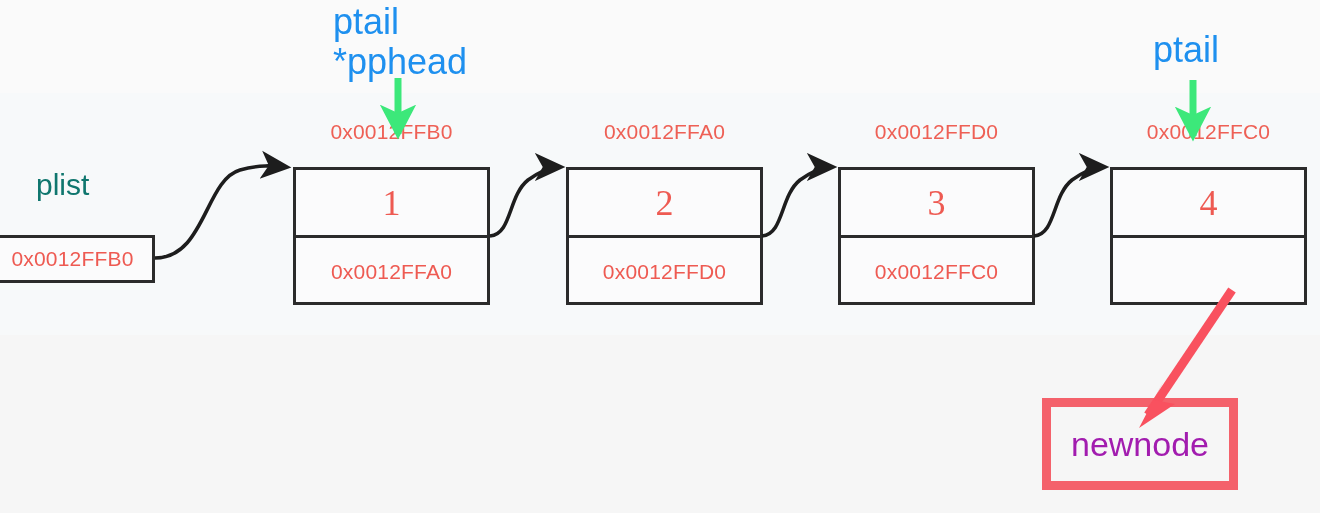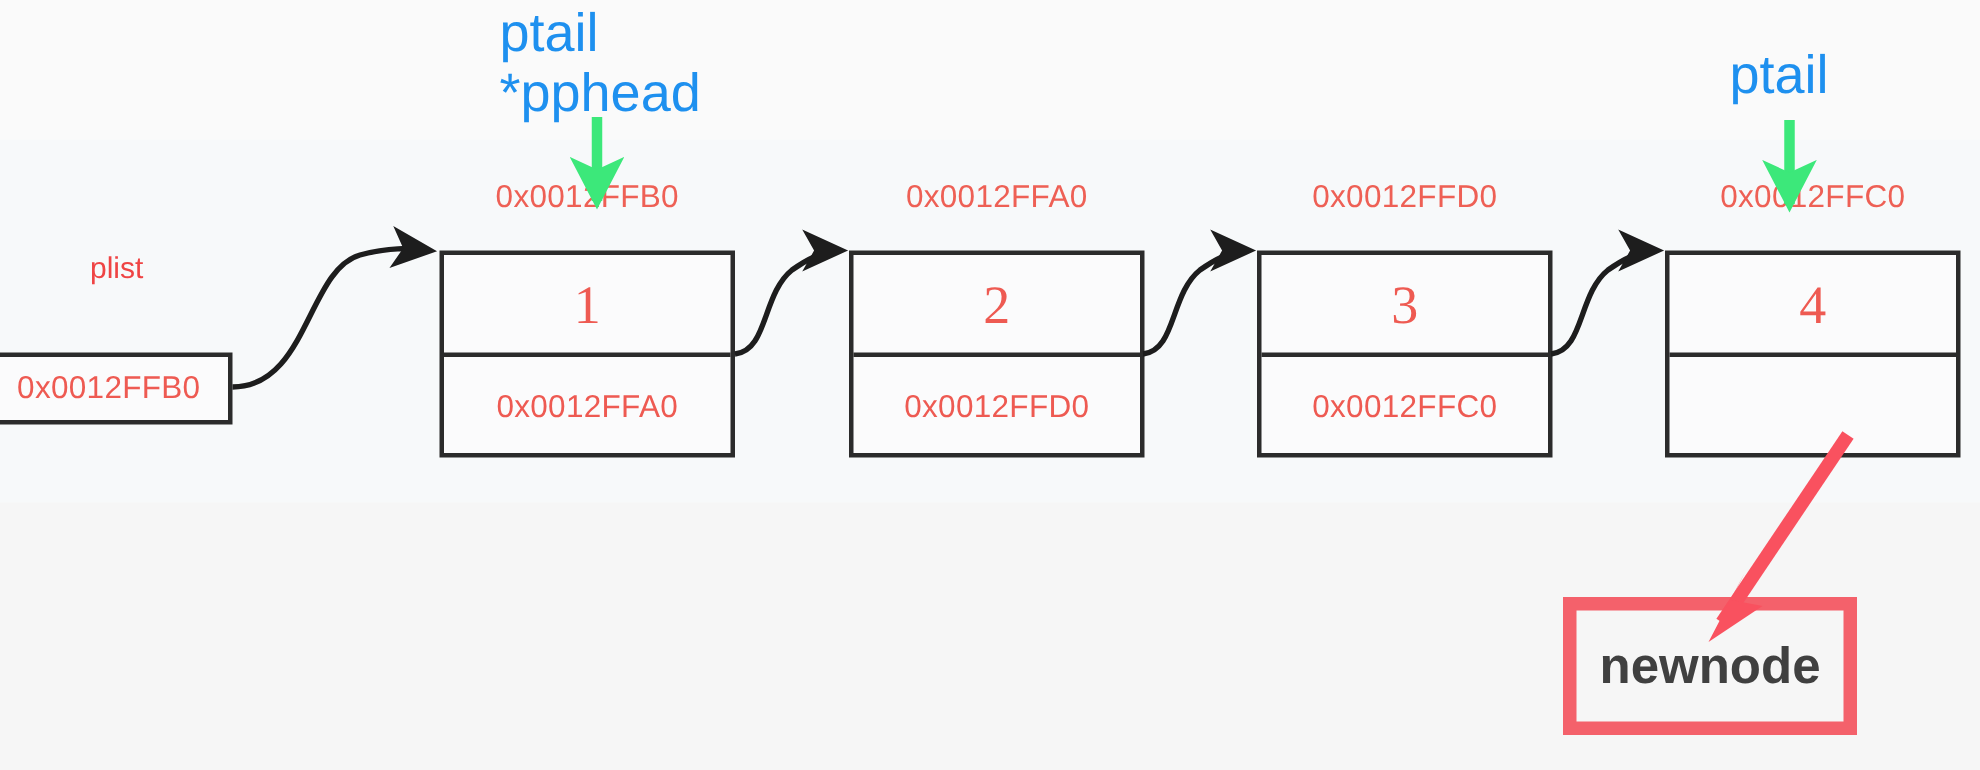"plist" #plist-name { color: #ef4444 -> #0f766e; font-size: 20px -> 30px; margin-left: 24px -> none }
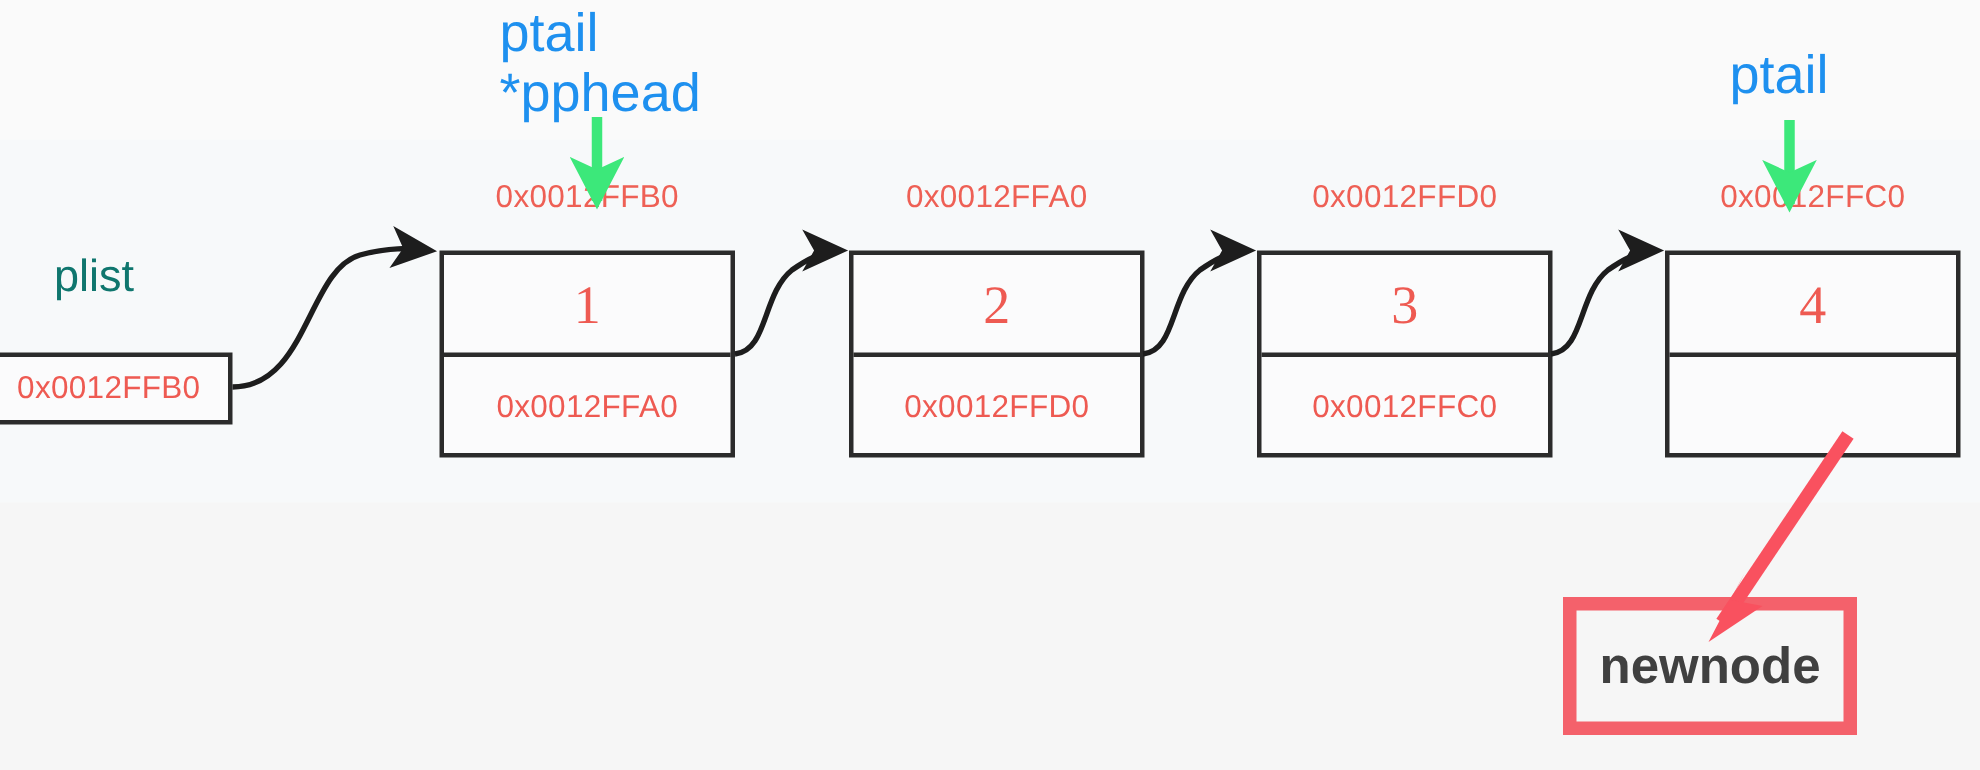"newnode" #newnode-box span { color: #404040 -> #a21caf; font-weight: bold -> none }
